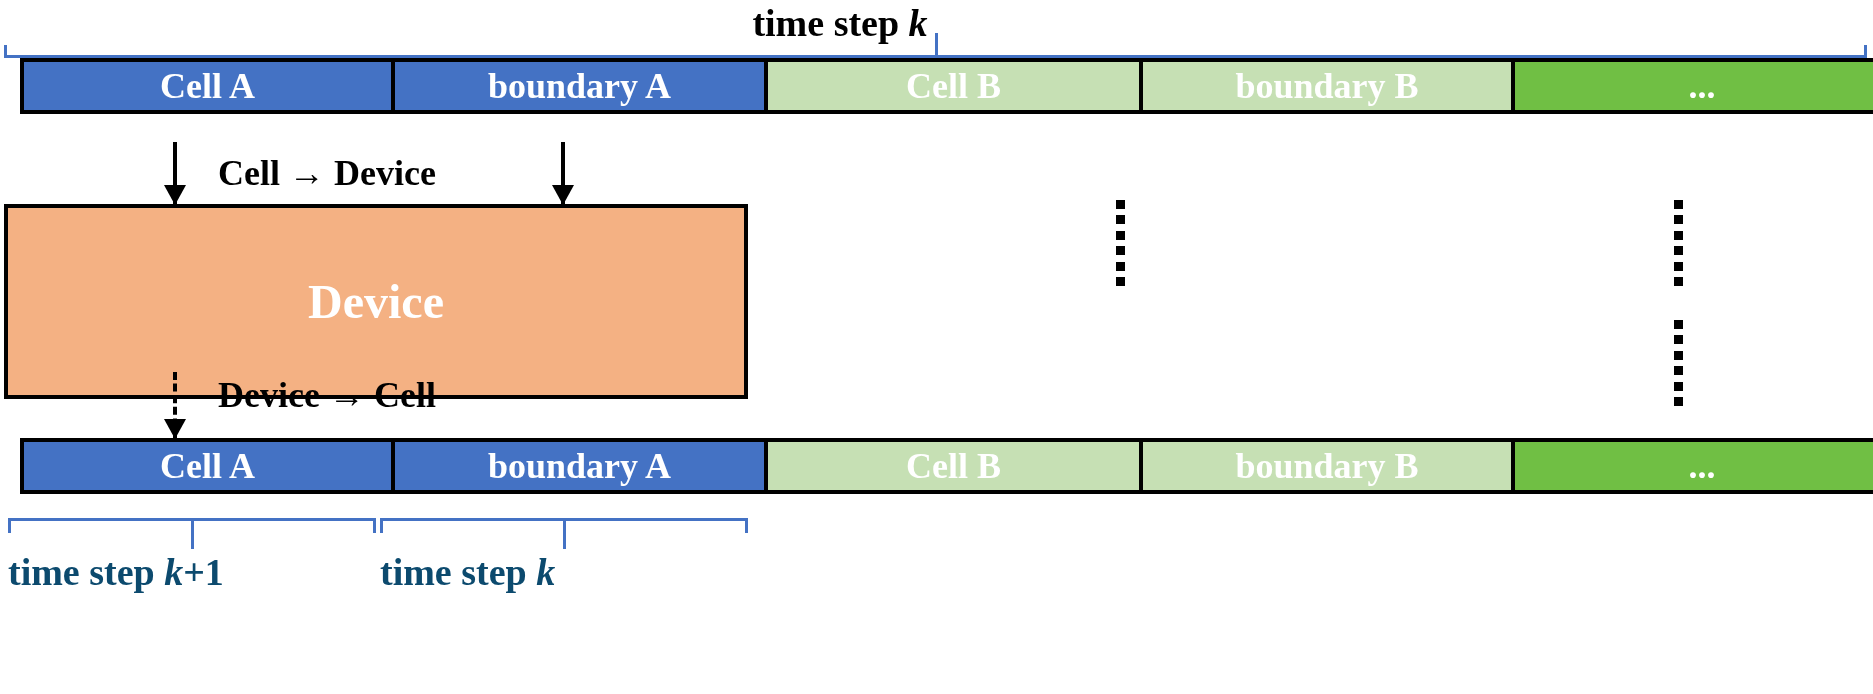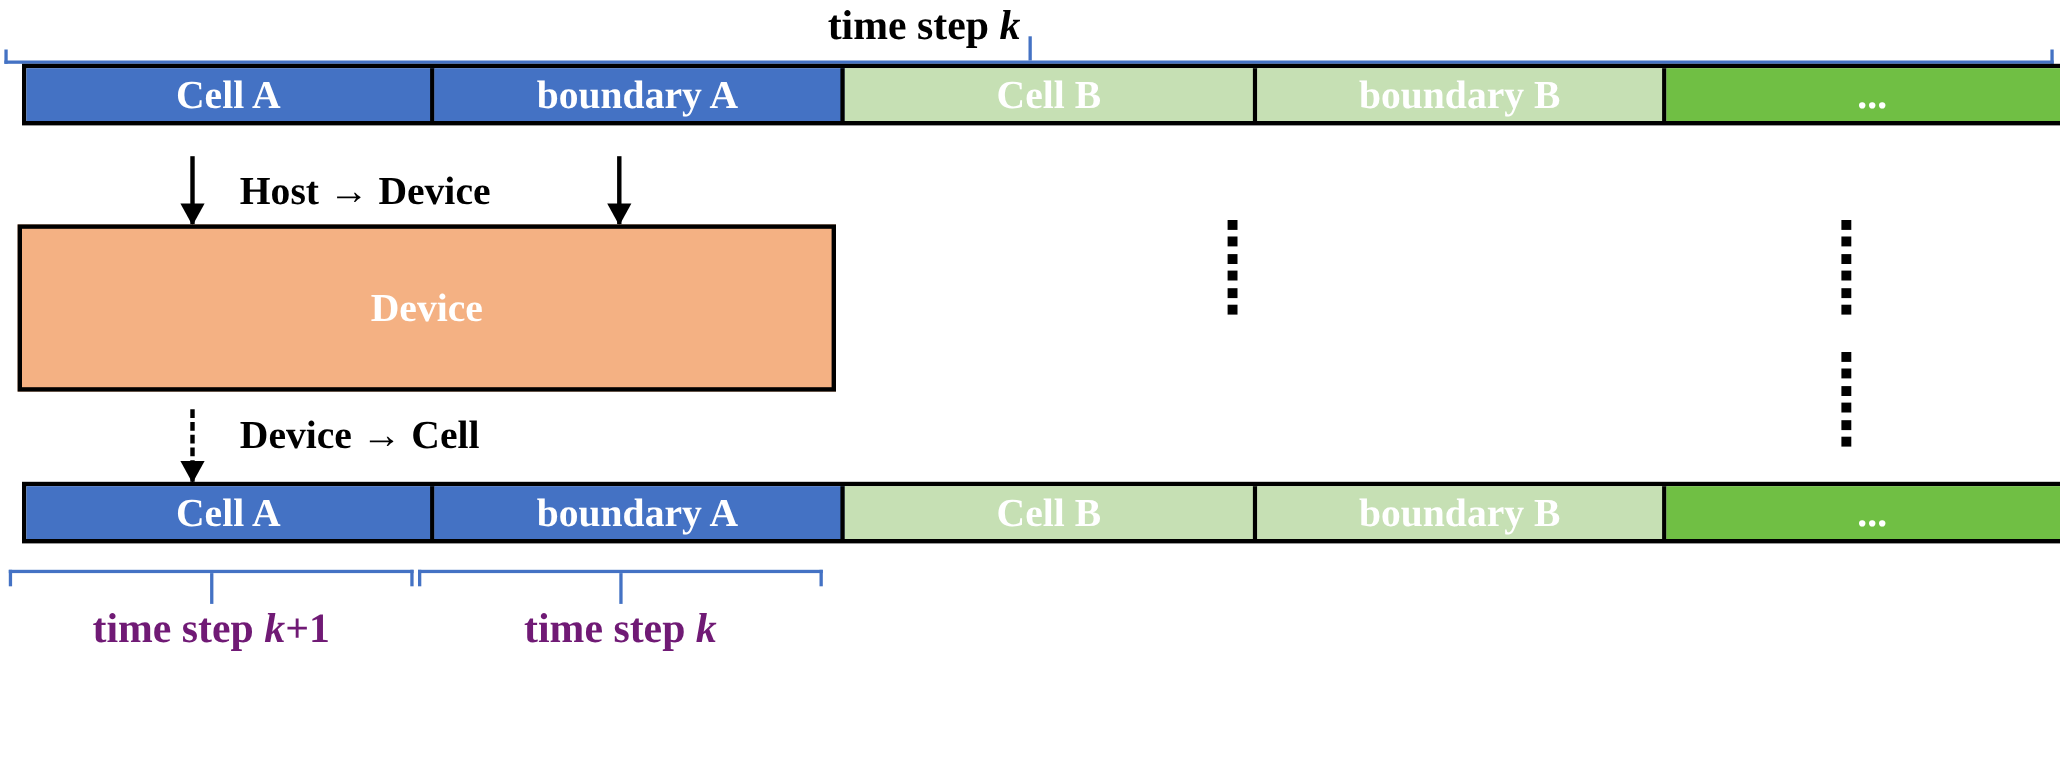"Host → Device" div.flow-label { text: Host -> Cell }
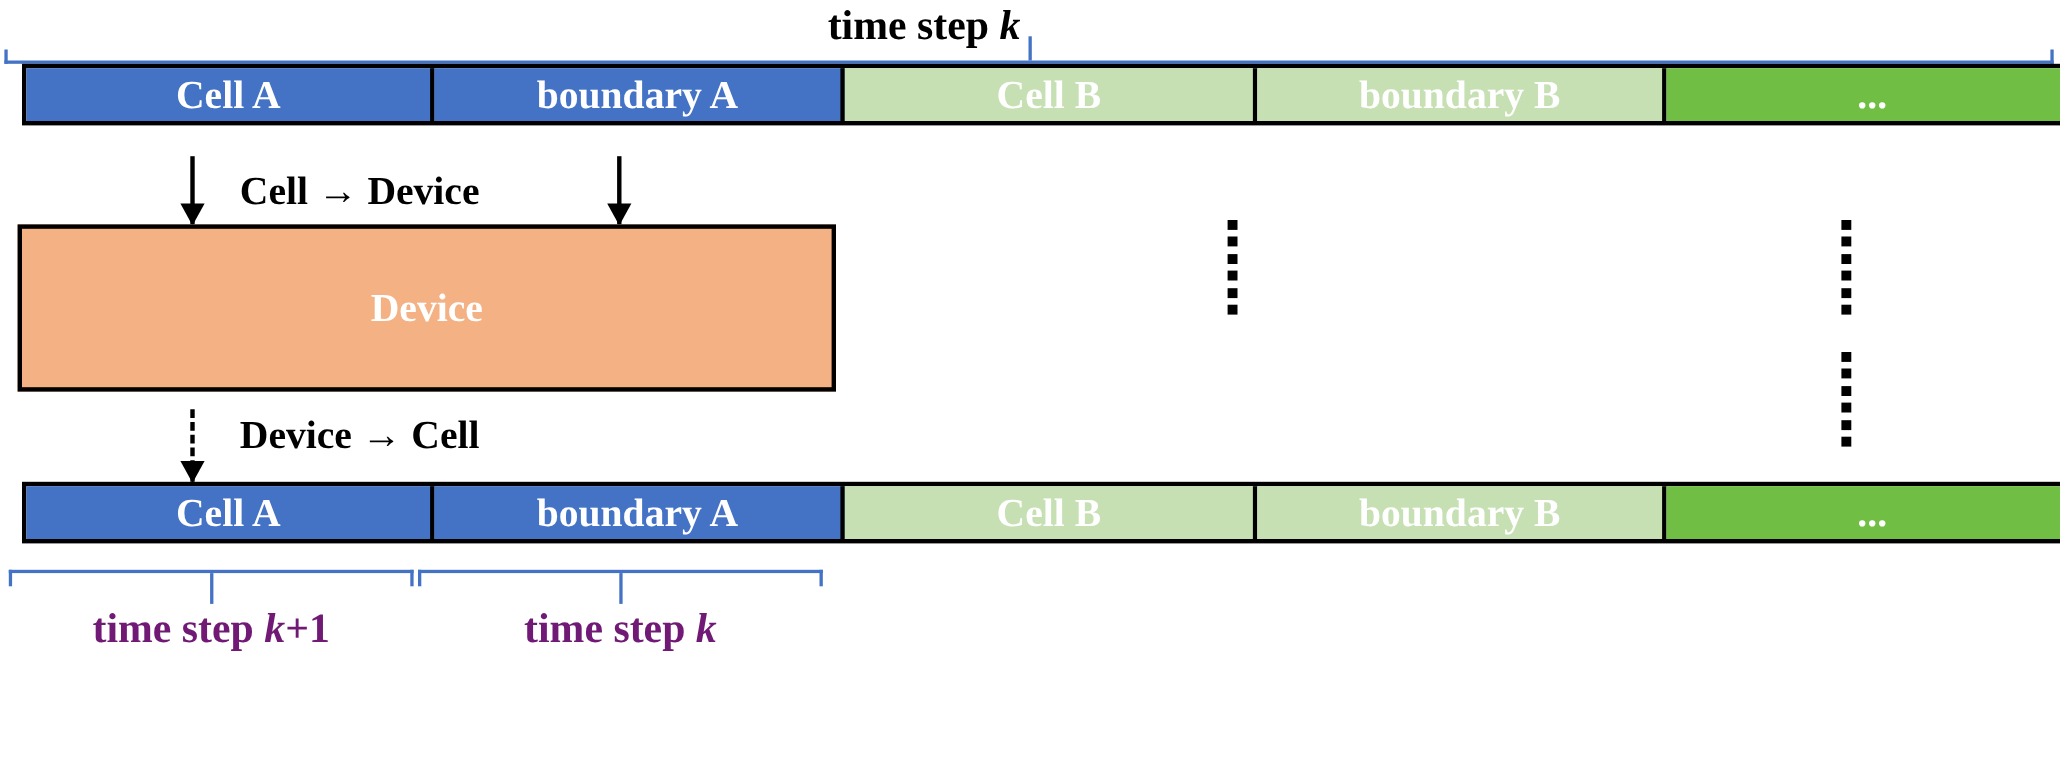"Device" .device-box { font-size: 36px -> 48px; height: 152px -> 195px; left: 16px -> 4px }
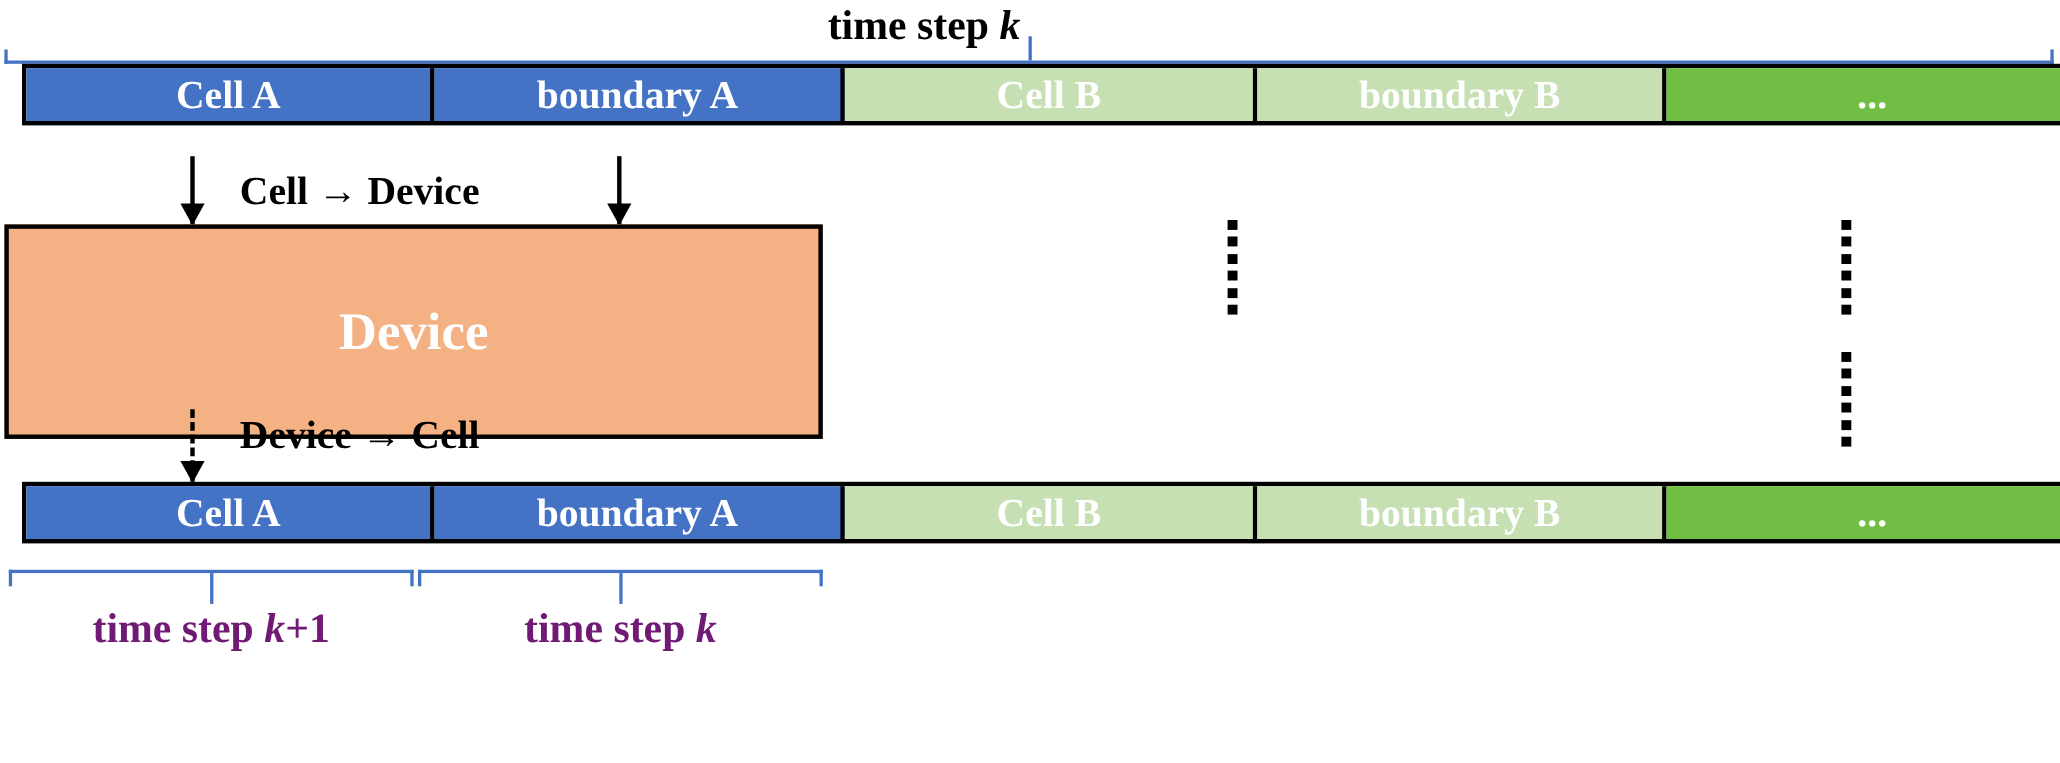"time step k+1" .brace-bot-label { color: #701a75 -> #0c4a6e; text-align: center -> left }
